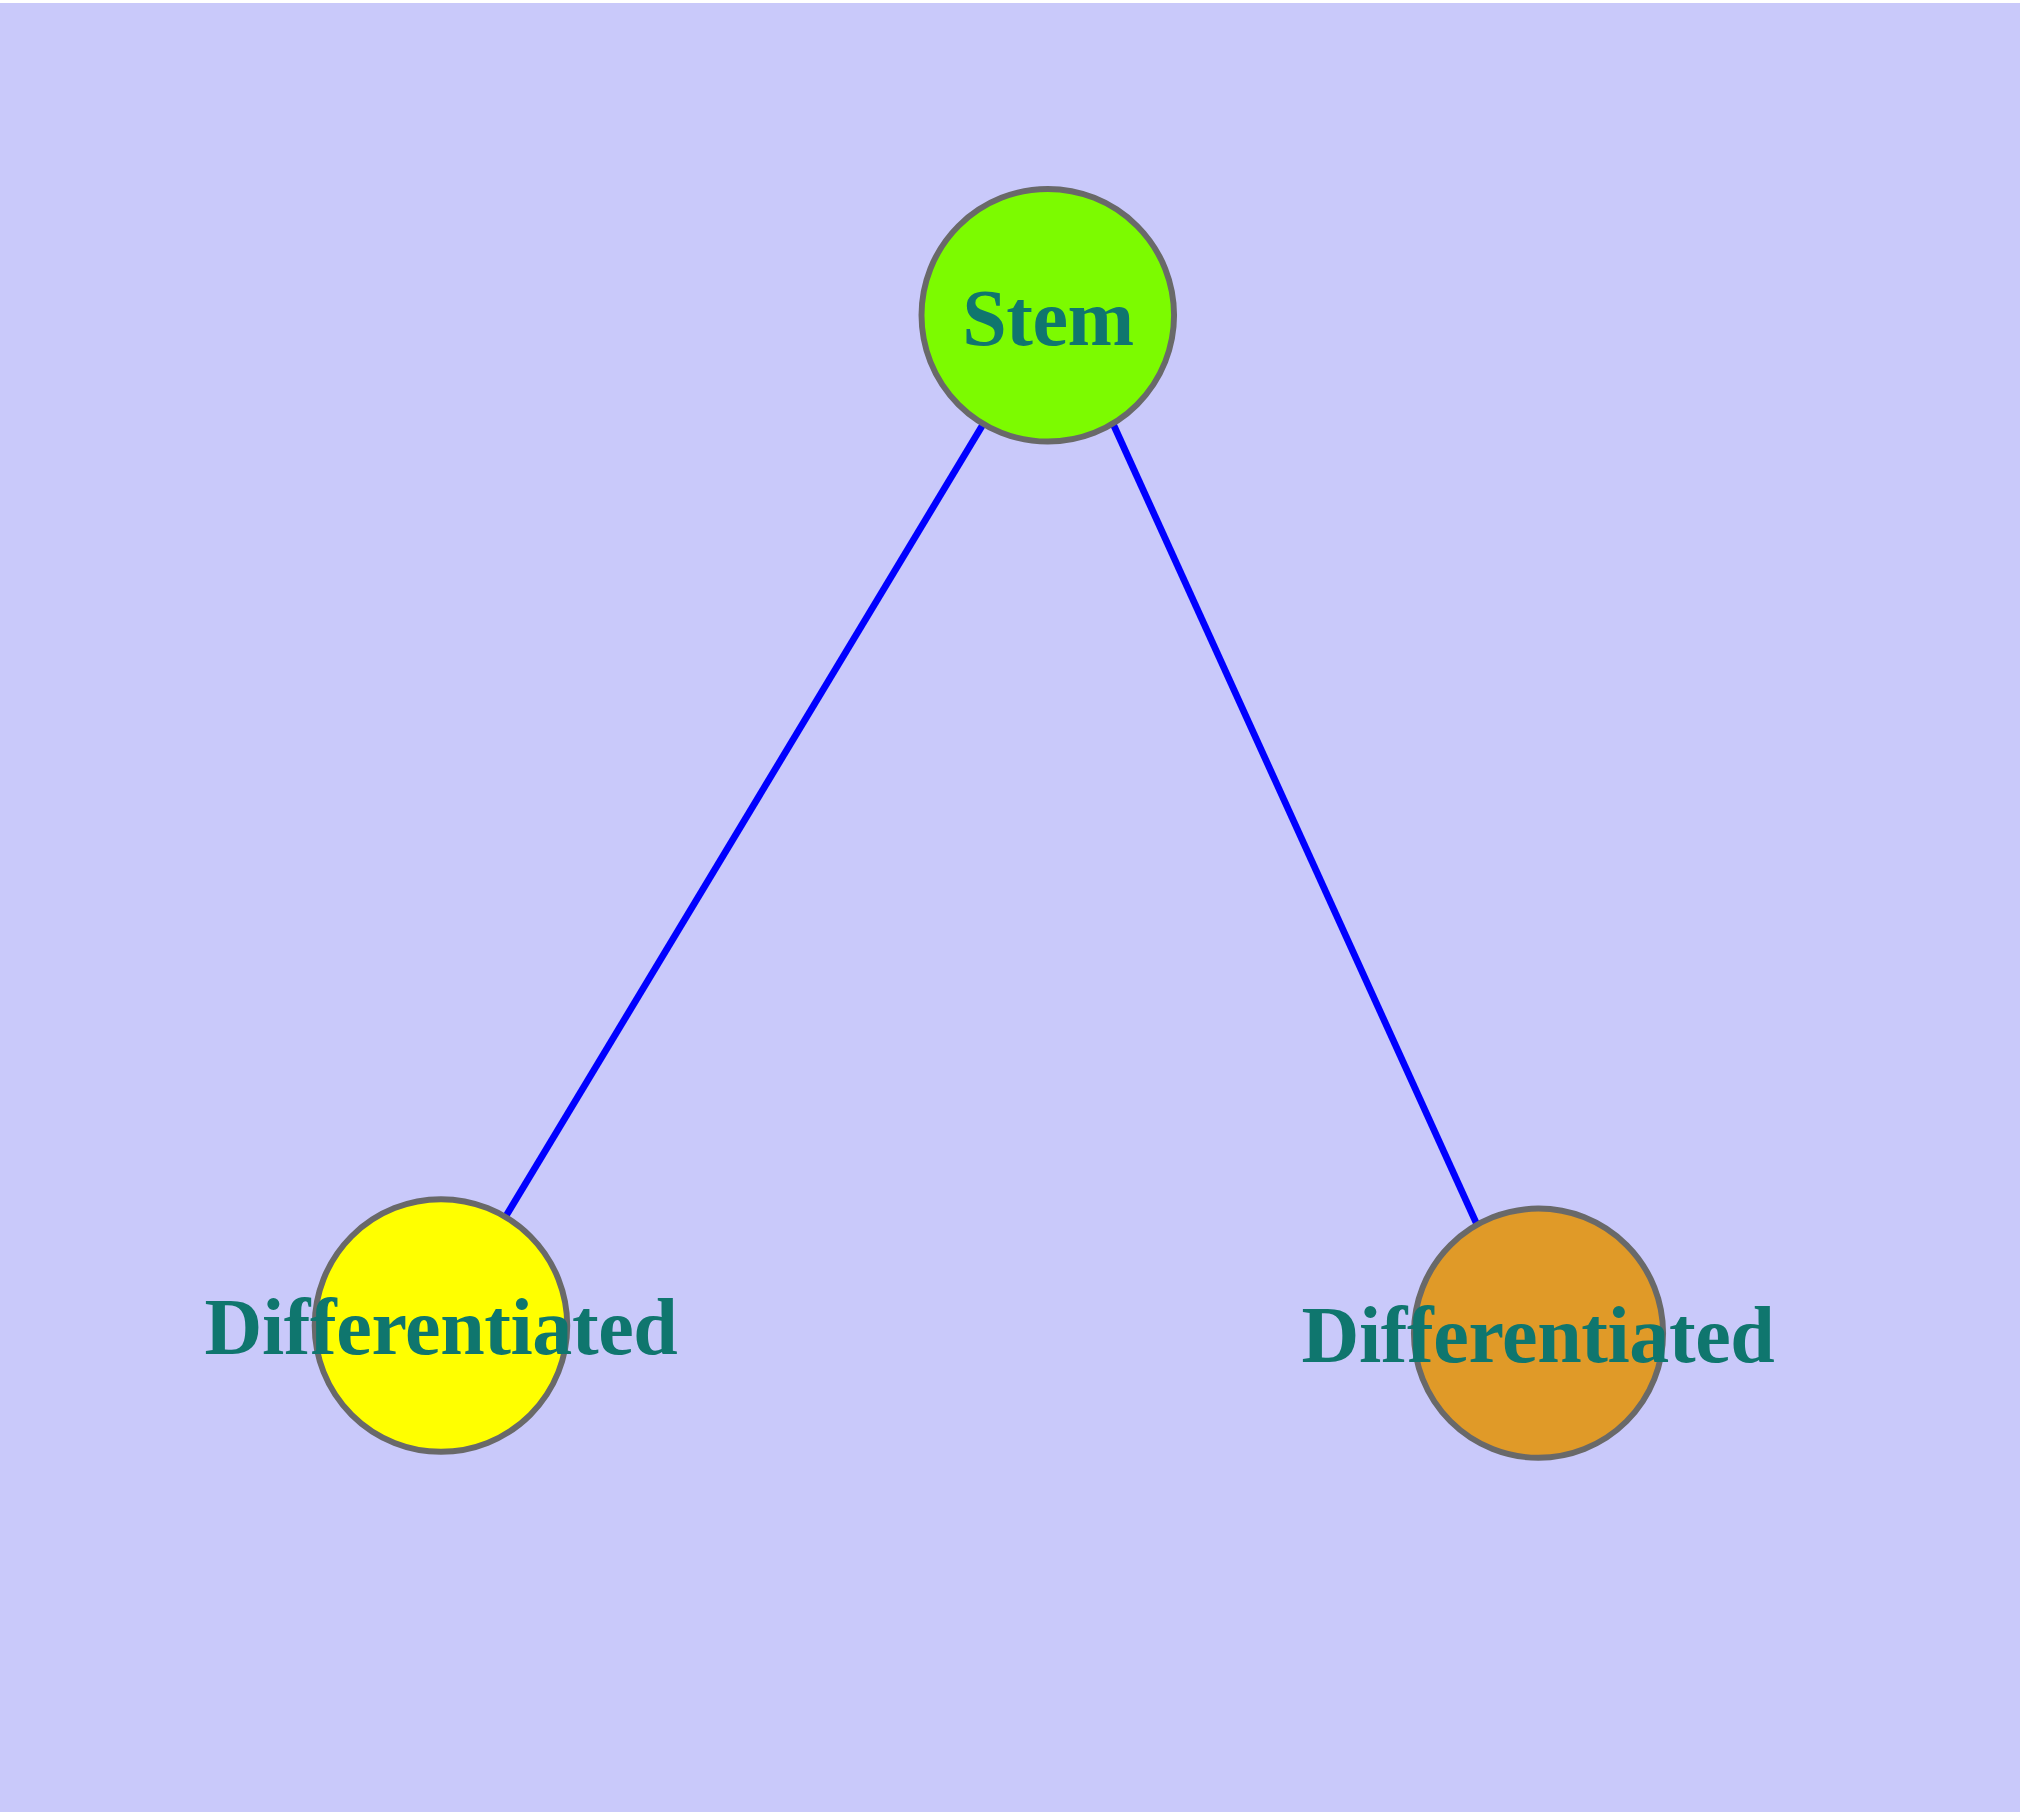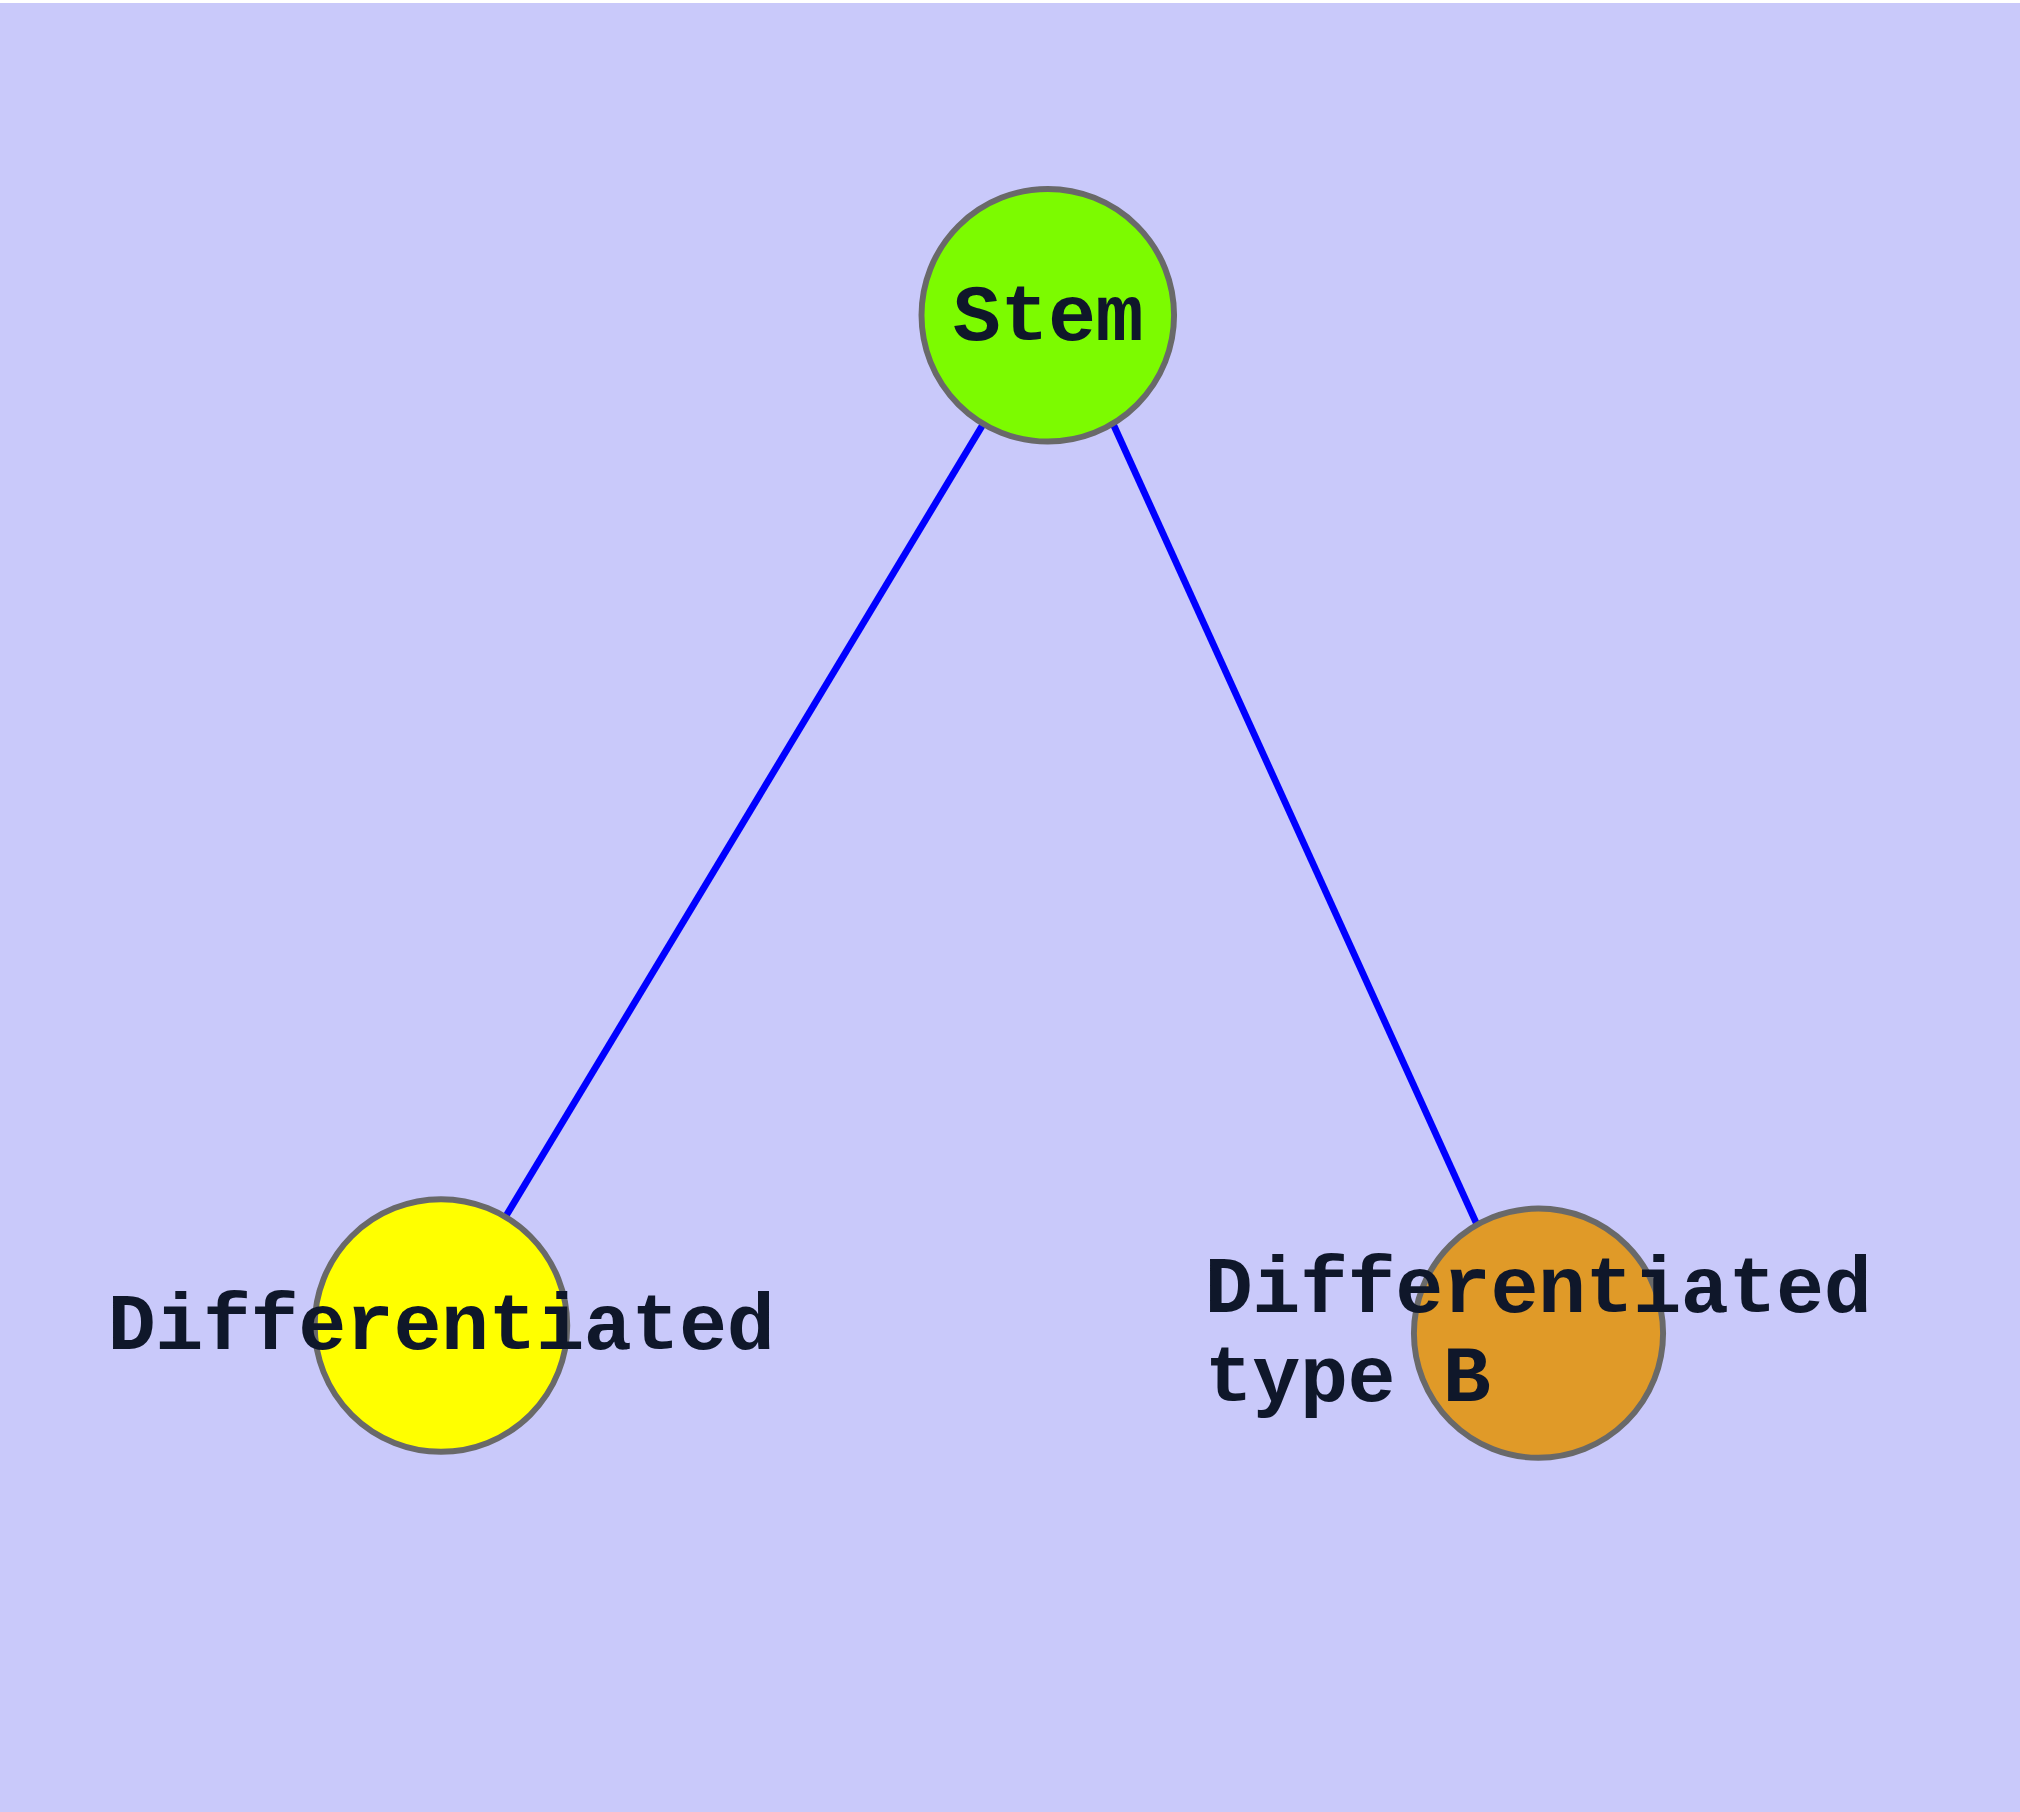"Stem" .node-label { color: #0f172a -> #0f766e; font-family: Liberation Mono, monospace -> Liberation Serif, serif; text-align: none -> center }
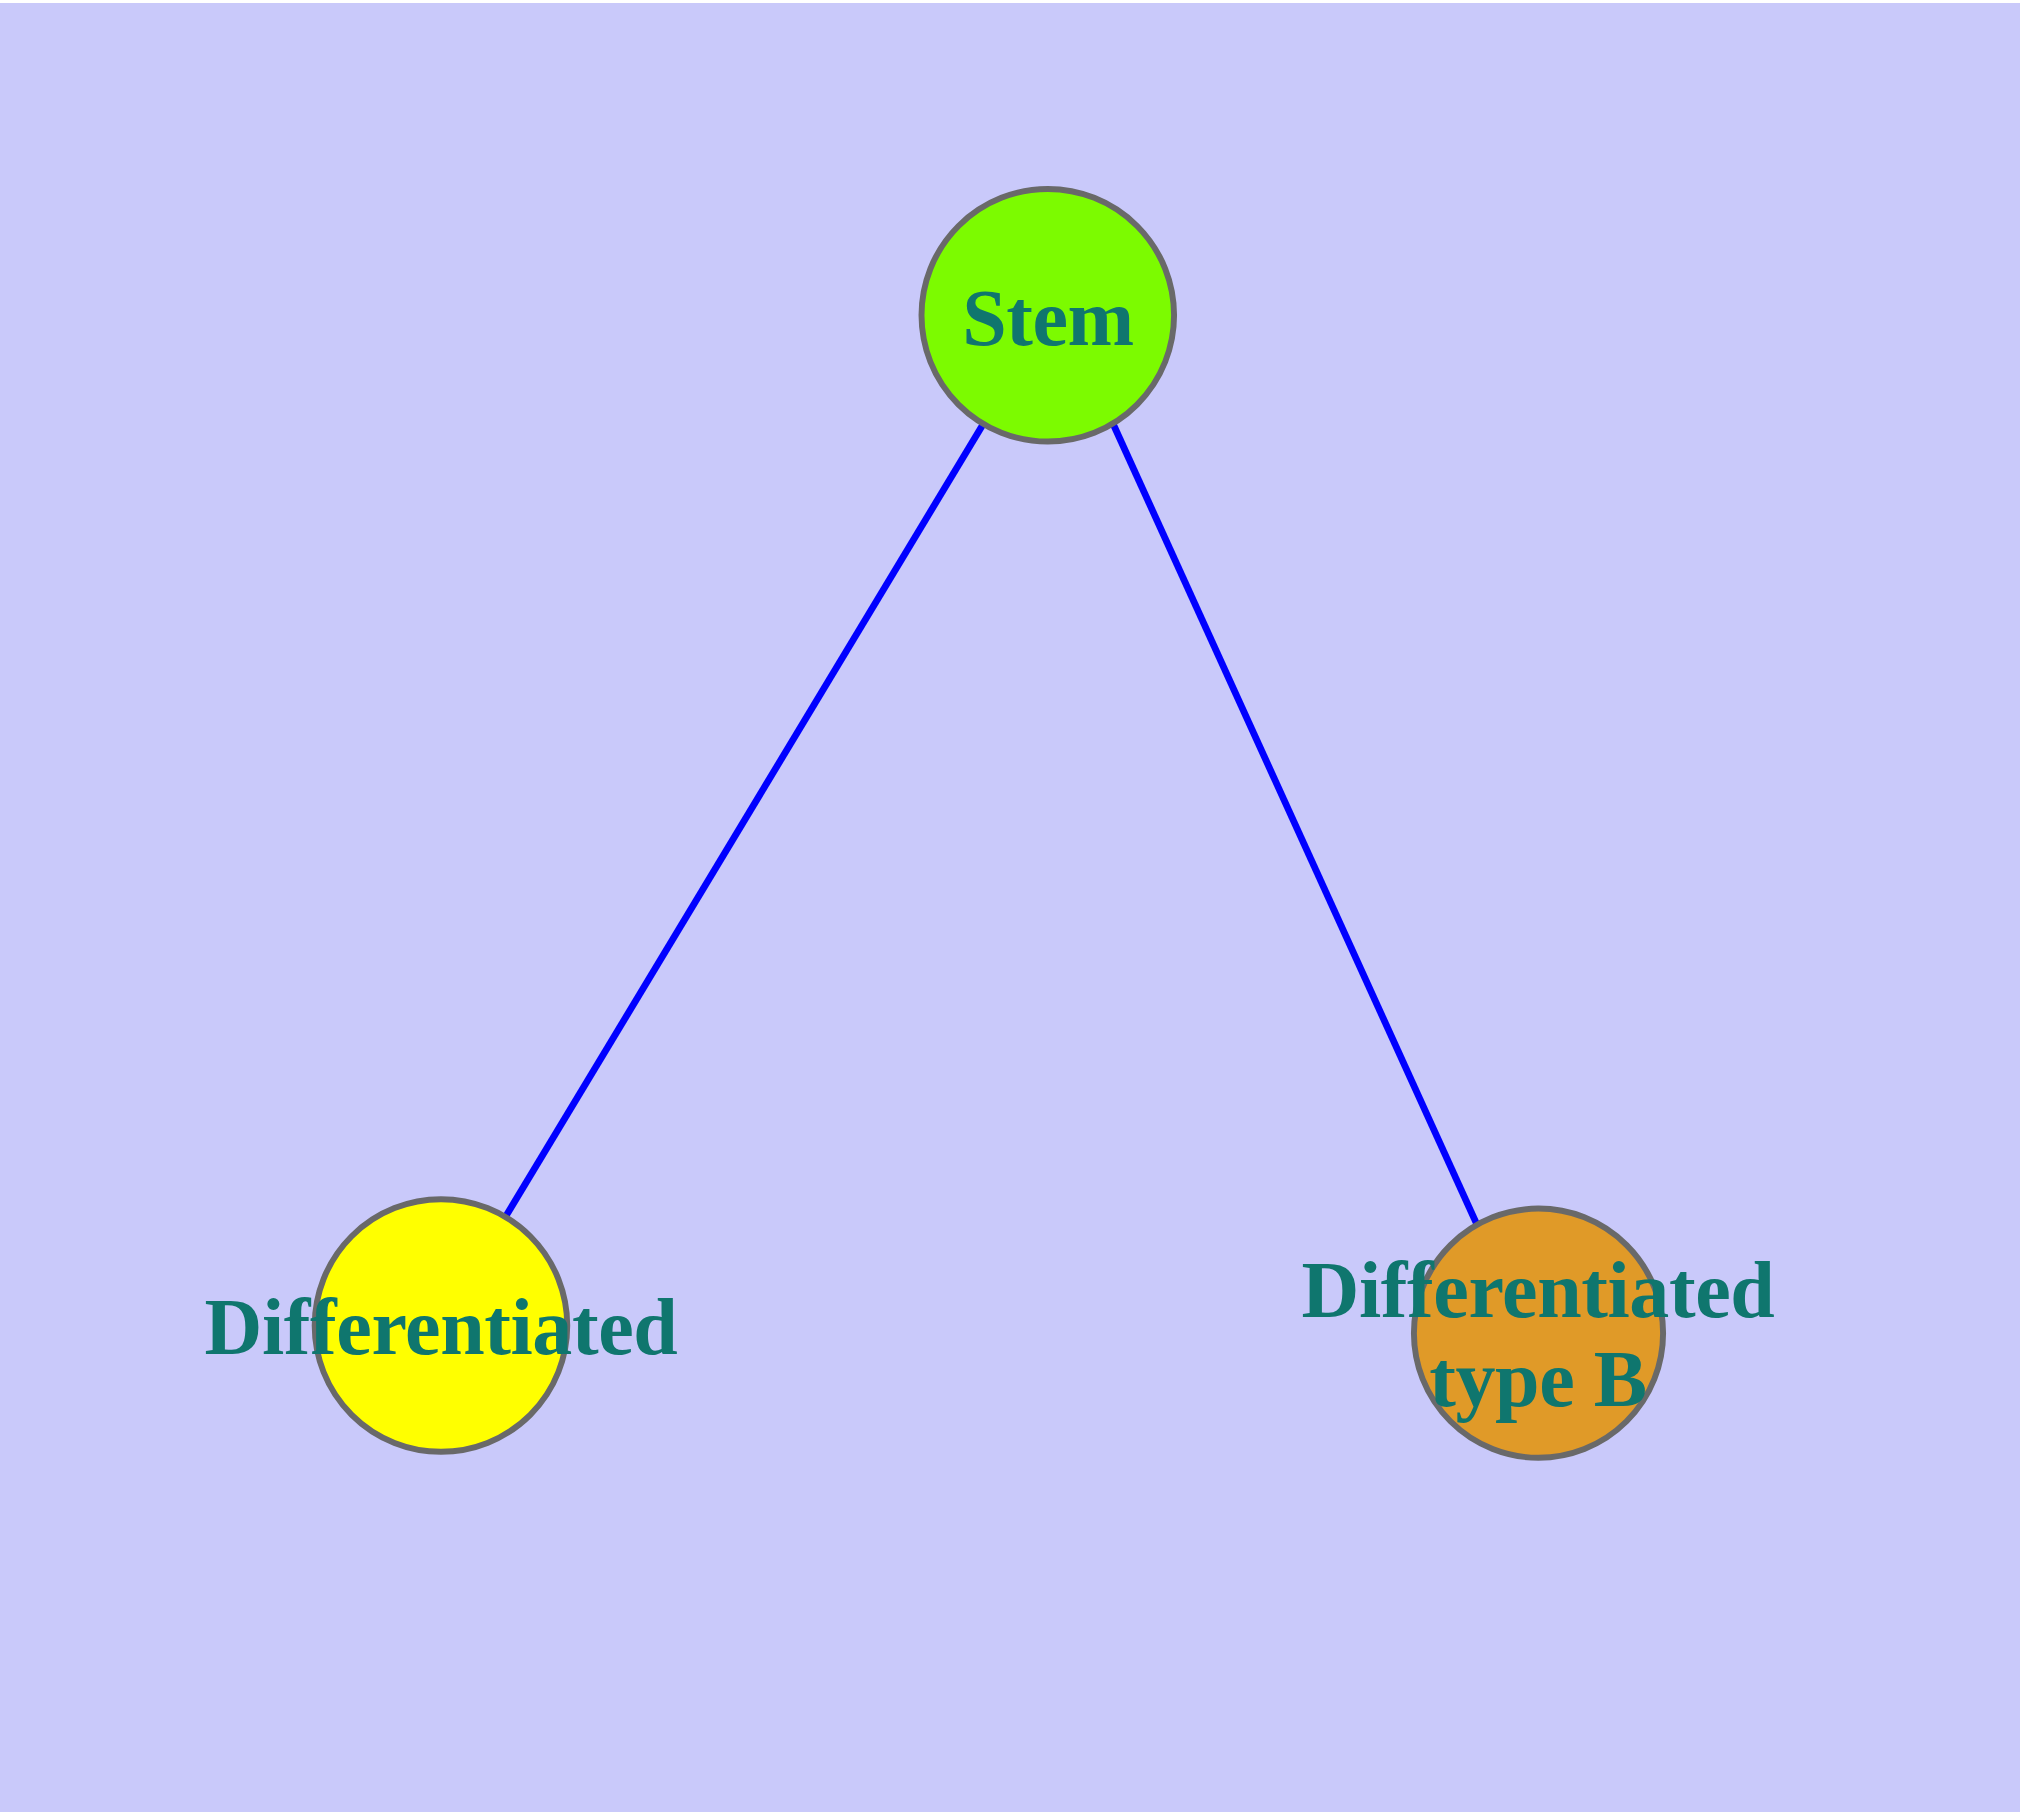"type B" div { html: <div>type B</div> -> none }
